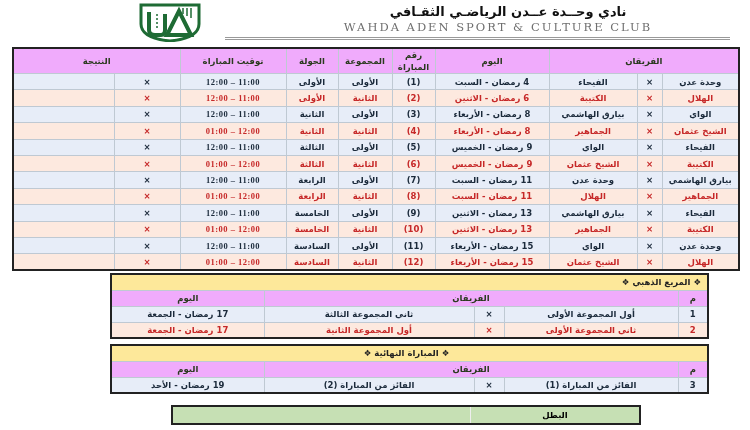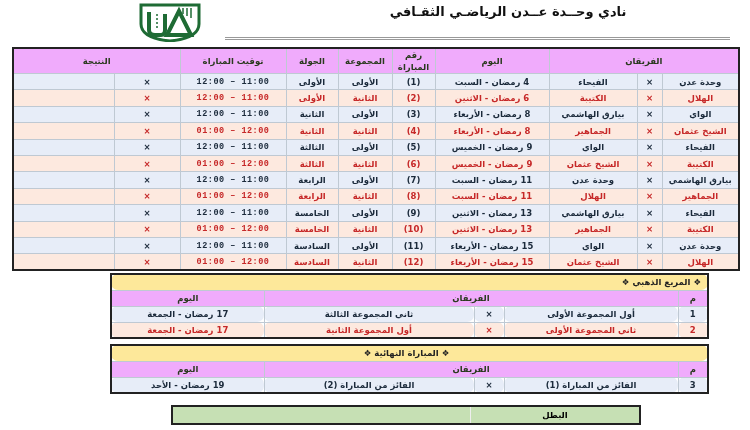"WAHDA ADEN SPORT & CULTURE" div.title-en { html: none -> <div>WAHDA ADEN SPORT &amp; CULTURE CLUB</div> }
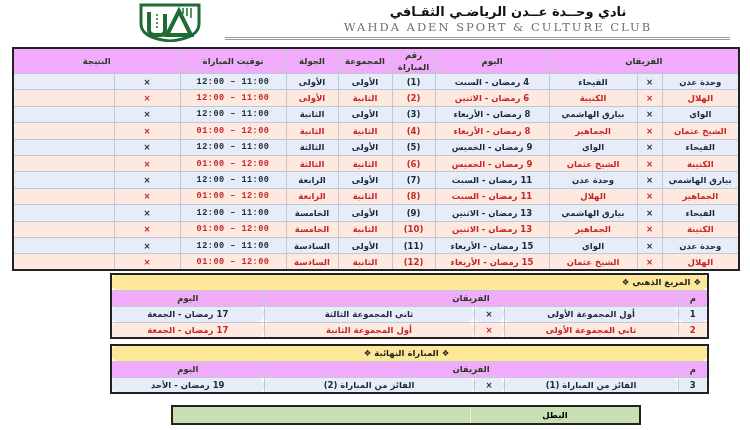"12:00 – 11:00" .time { font-family: Liberation Mono, monospace -> Liberation Serif, serif }
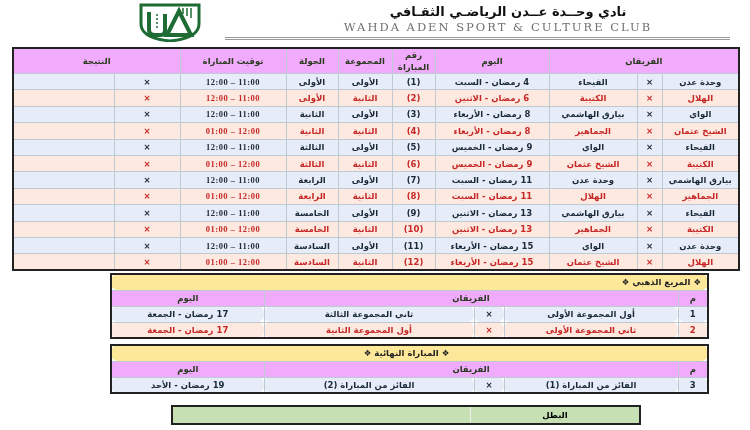"❖ المربع الذهبي ❖" .section td { border-radius: 7px -> none }
